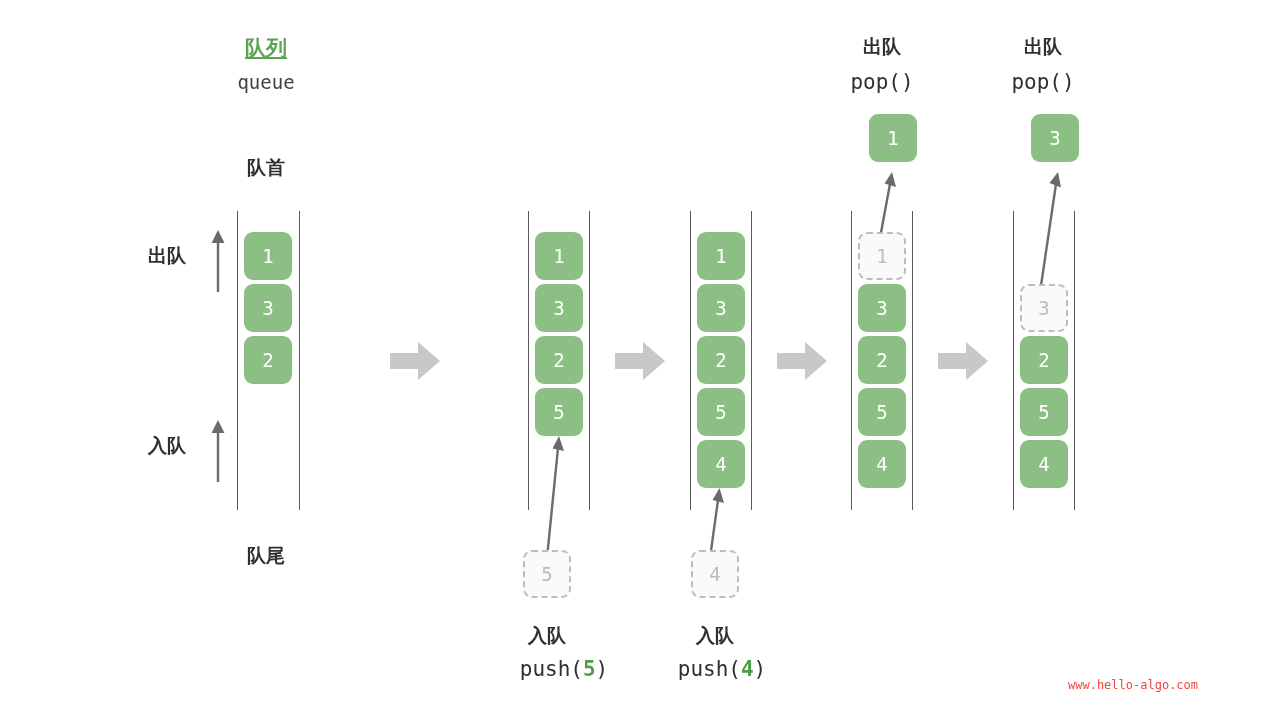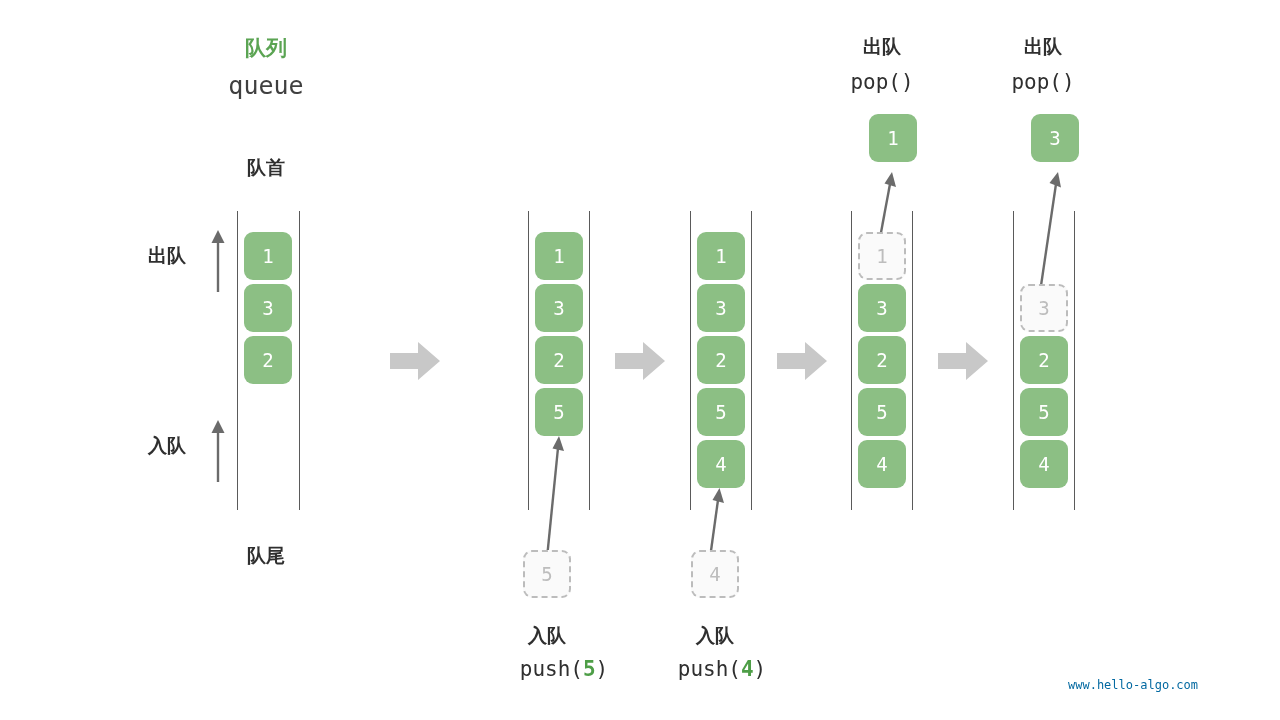"队列" div.abs { text-decoration: none -> underline }
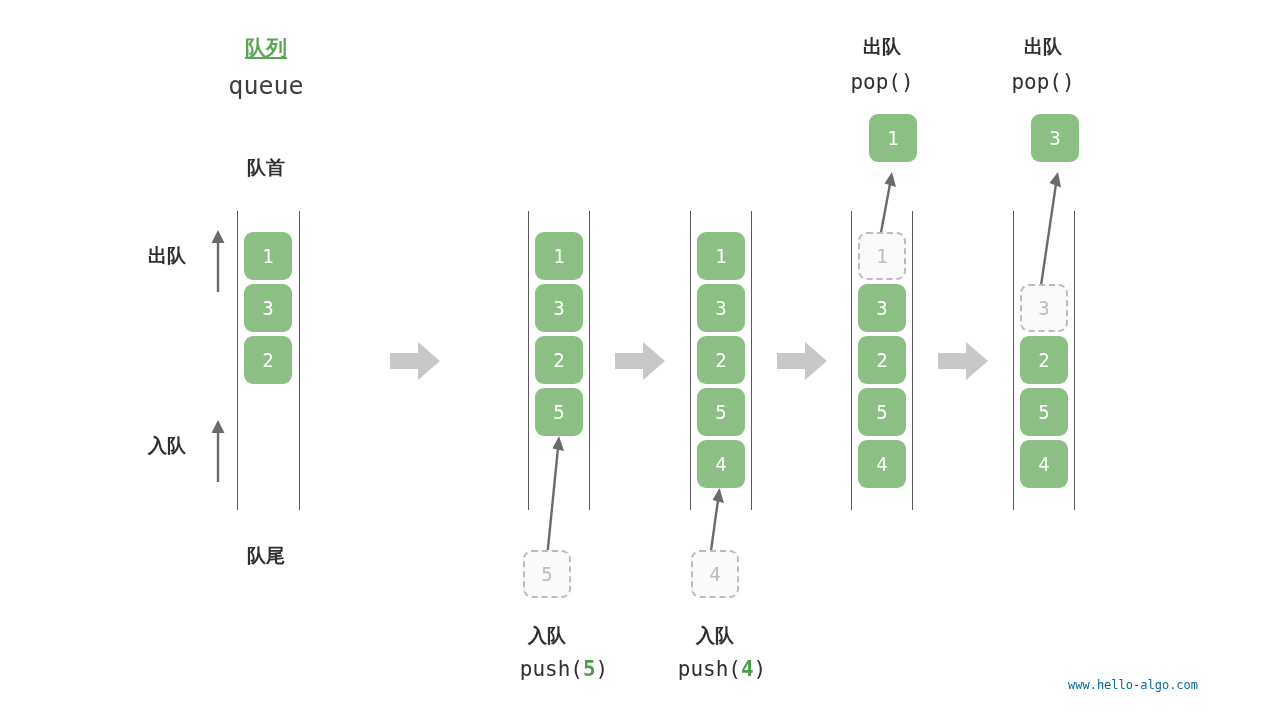"queue" .title-mono { font-size: 25px -> 19px }
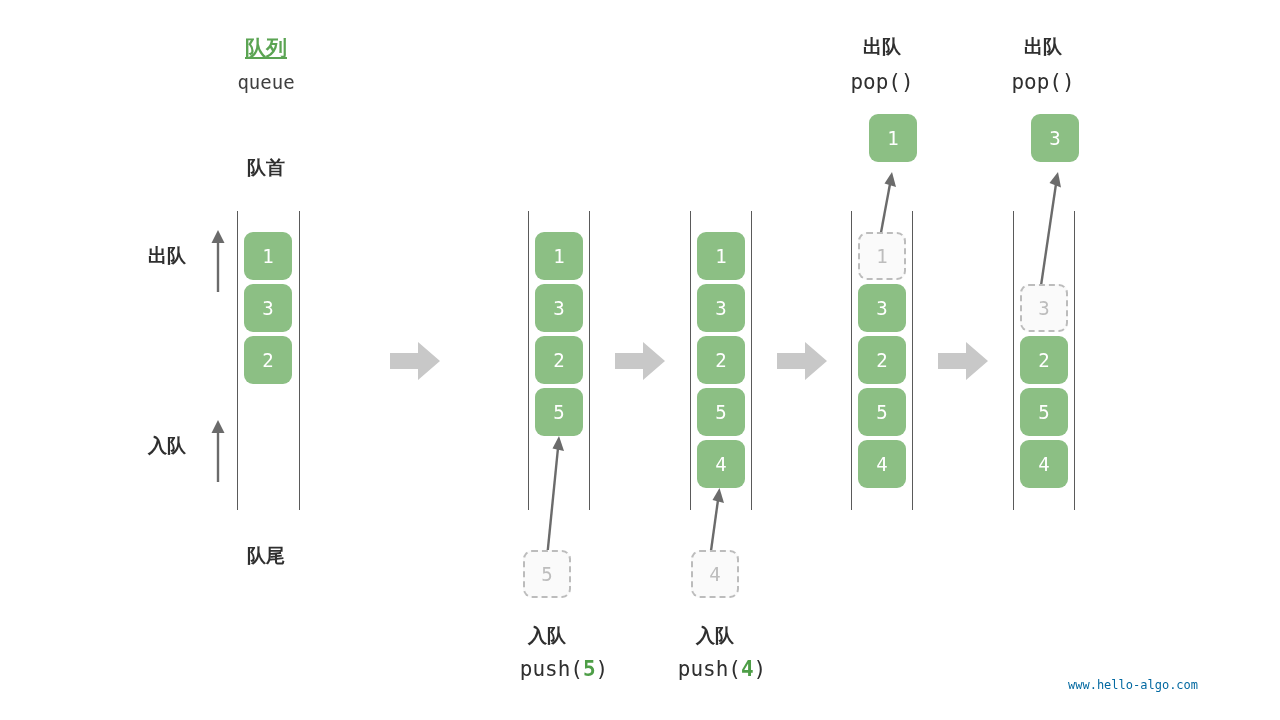"www.hello-algo.com" .watermark { color: #0369a1 -> #ef4444 }
